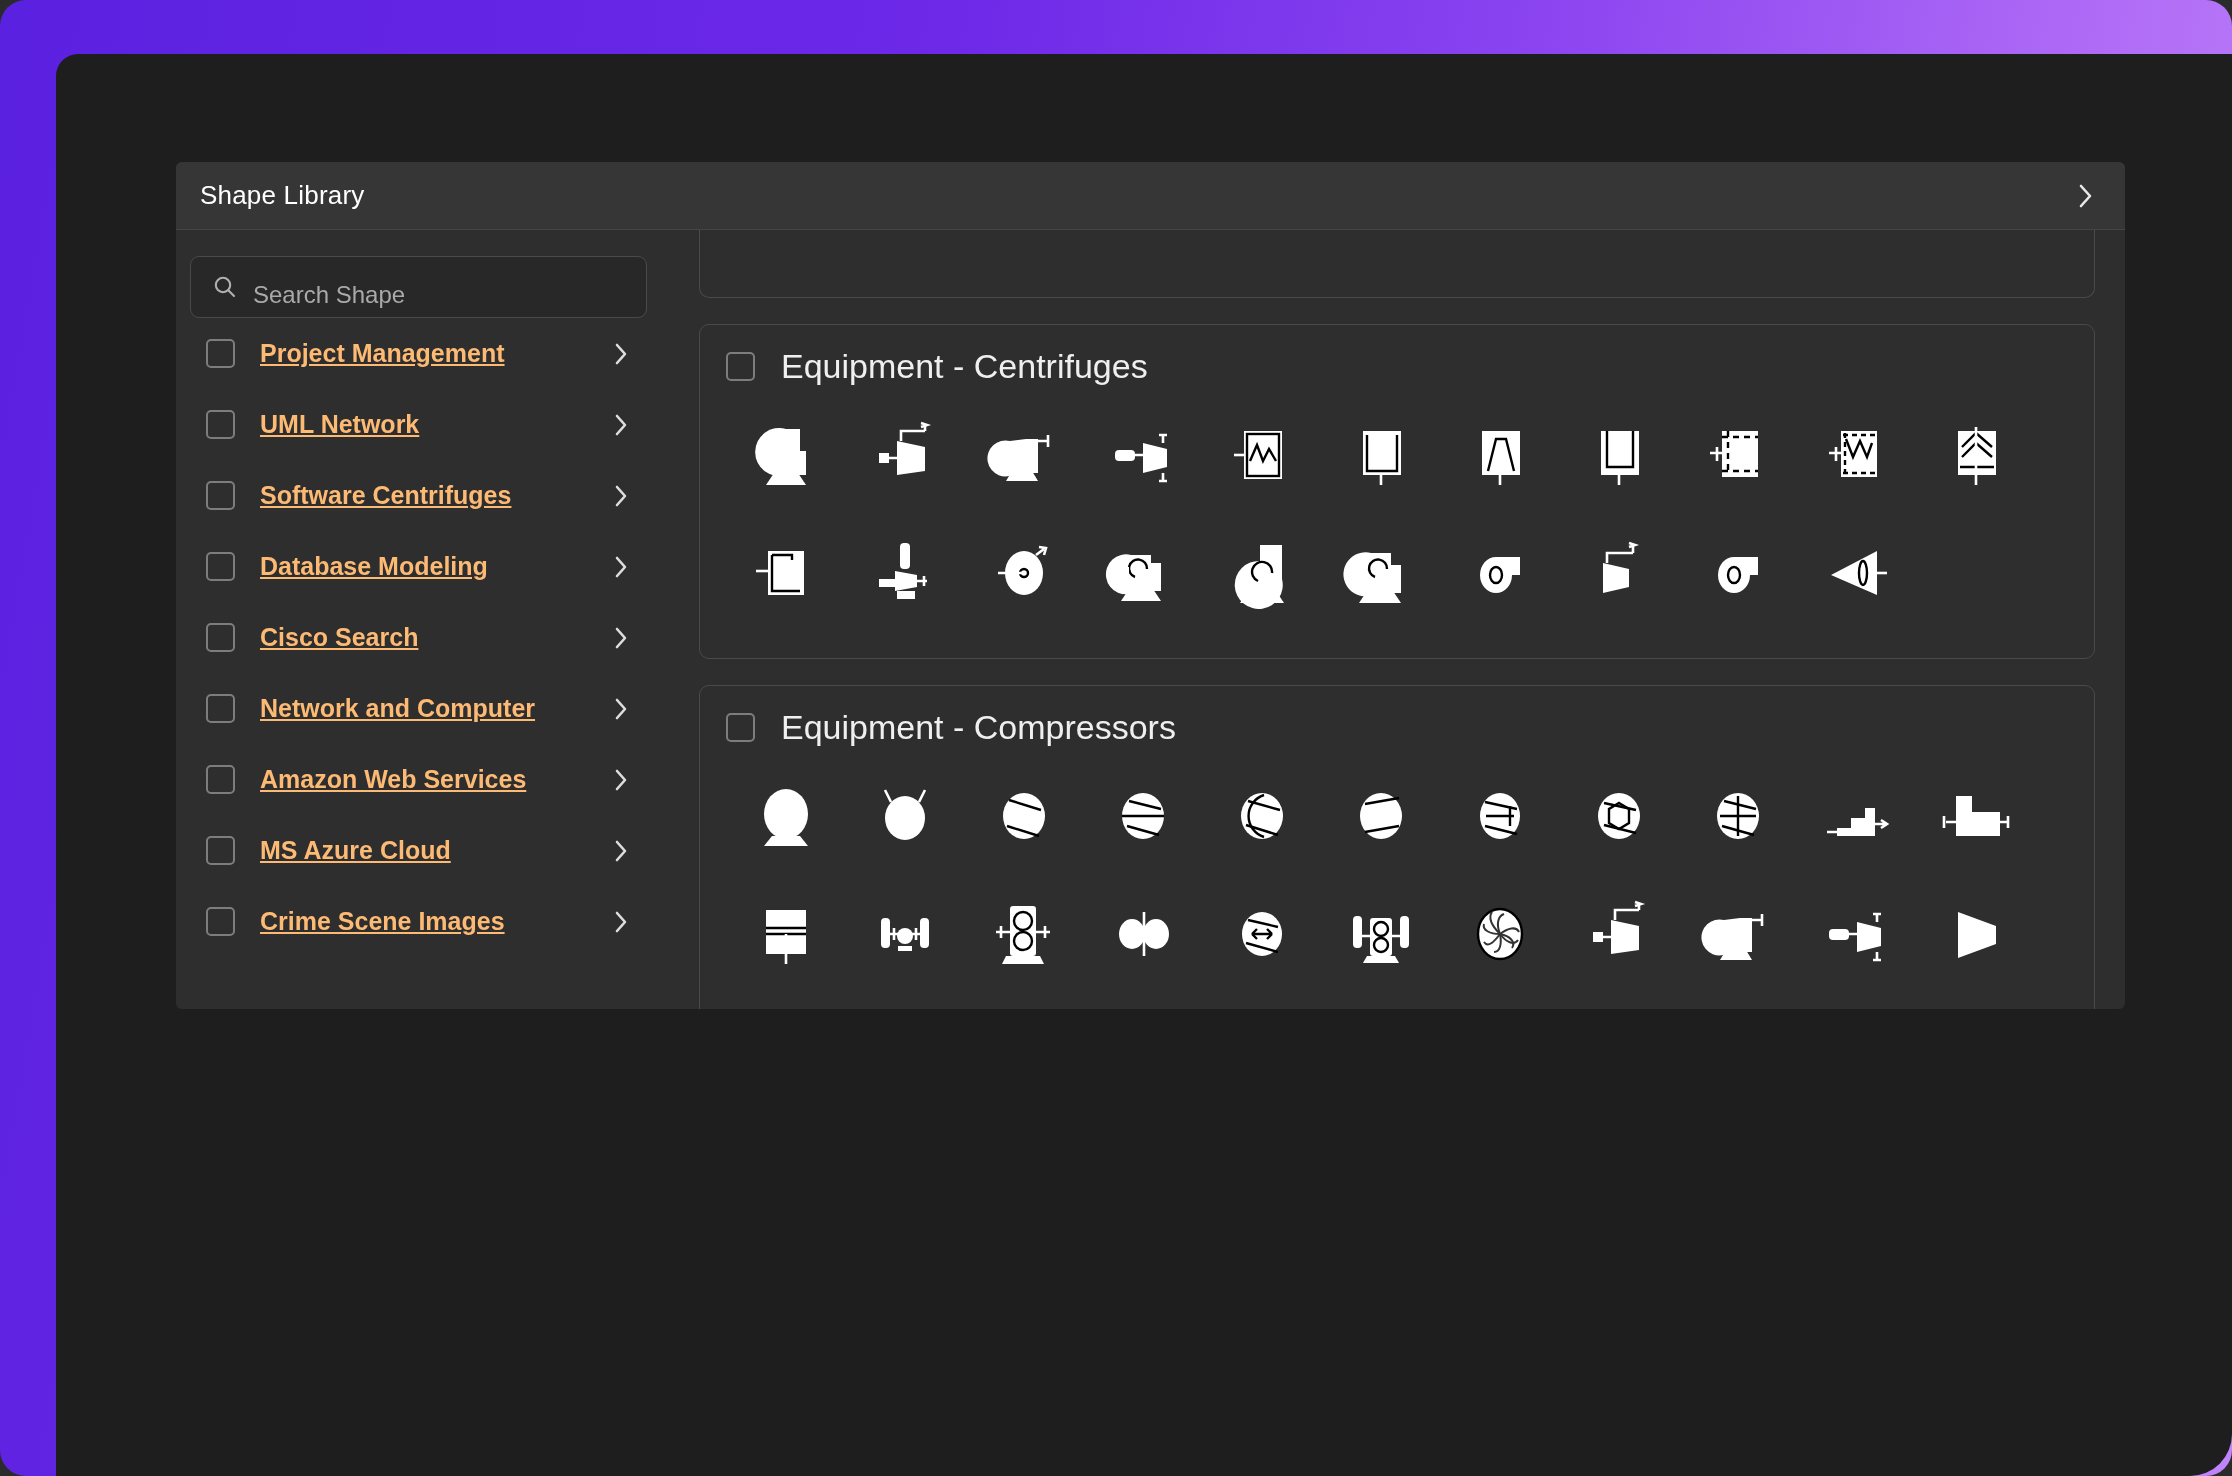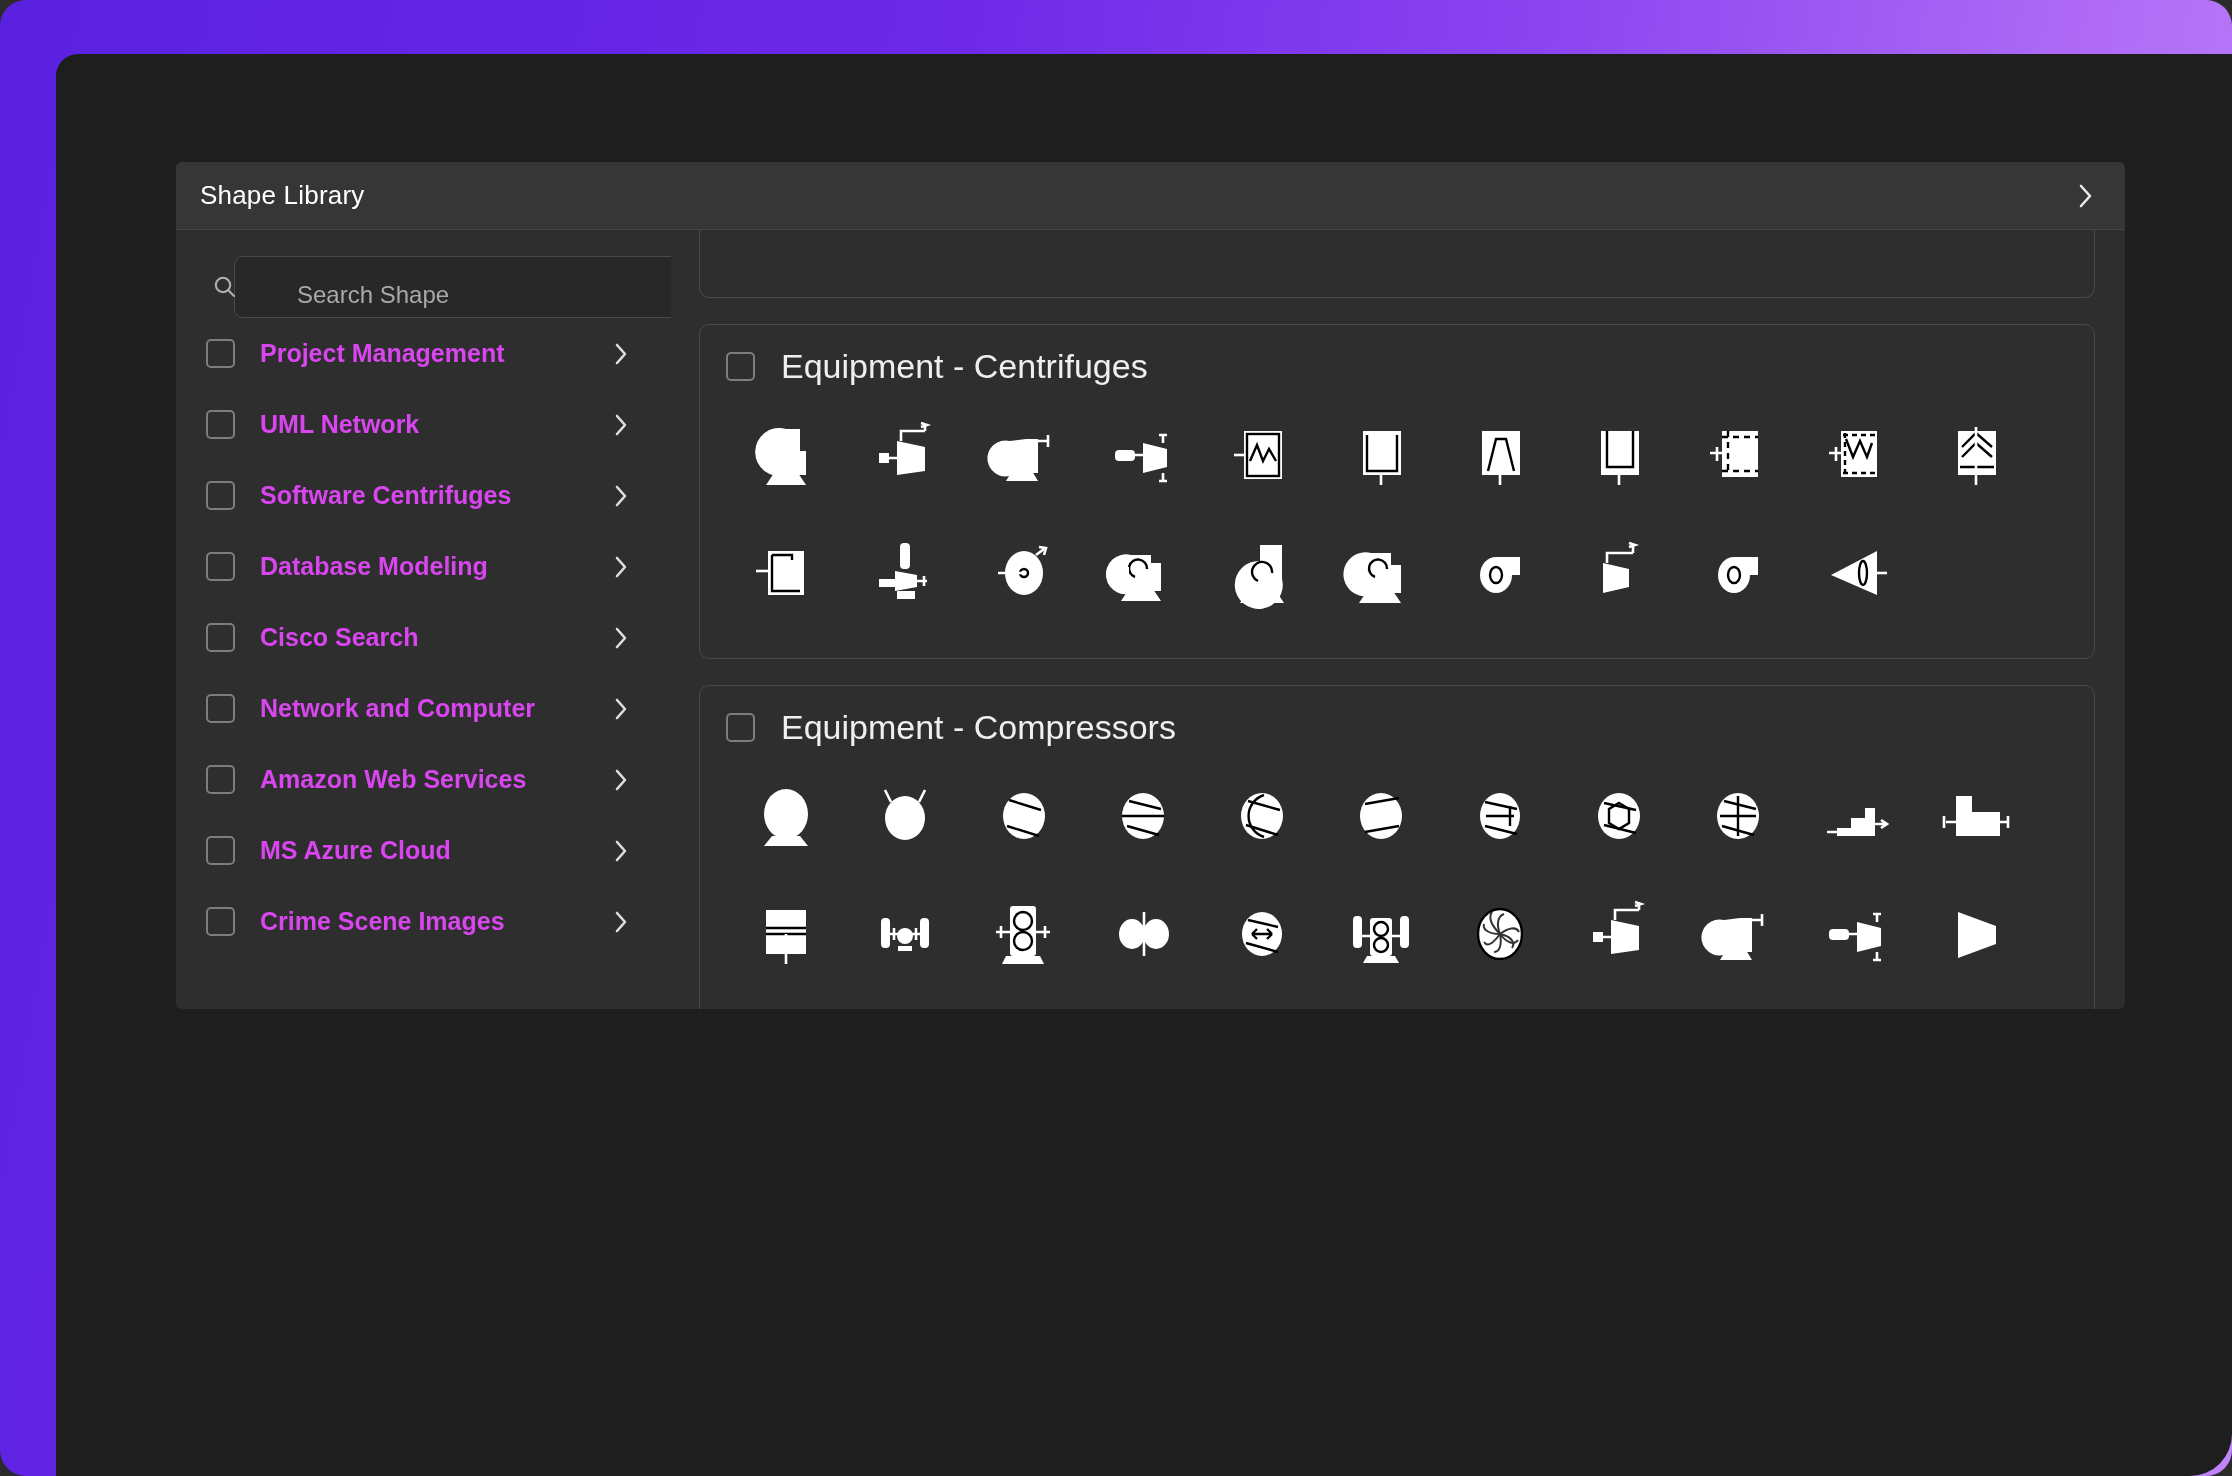"Search Shape" .search-box { margin-left: 44px -> none }
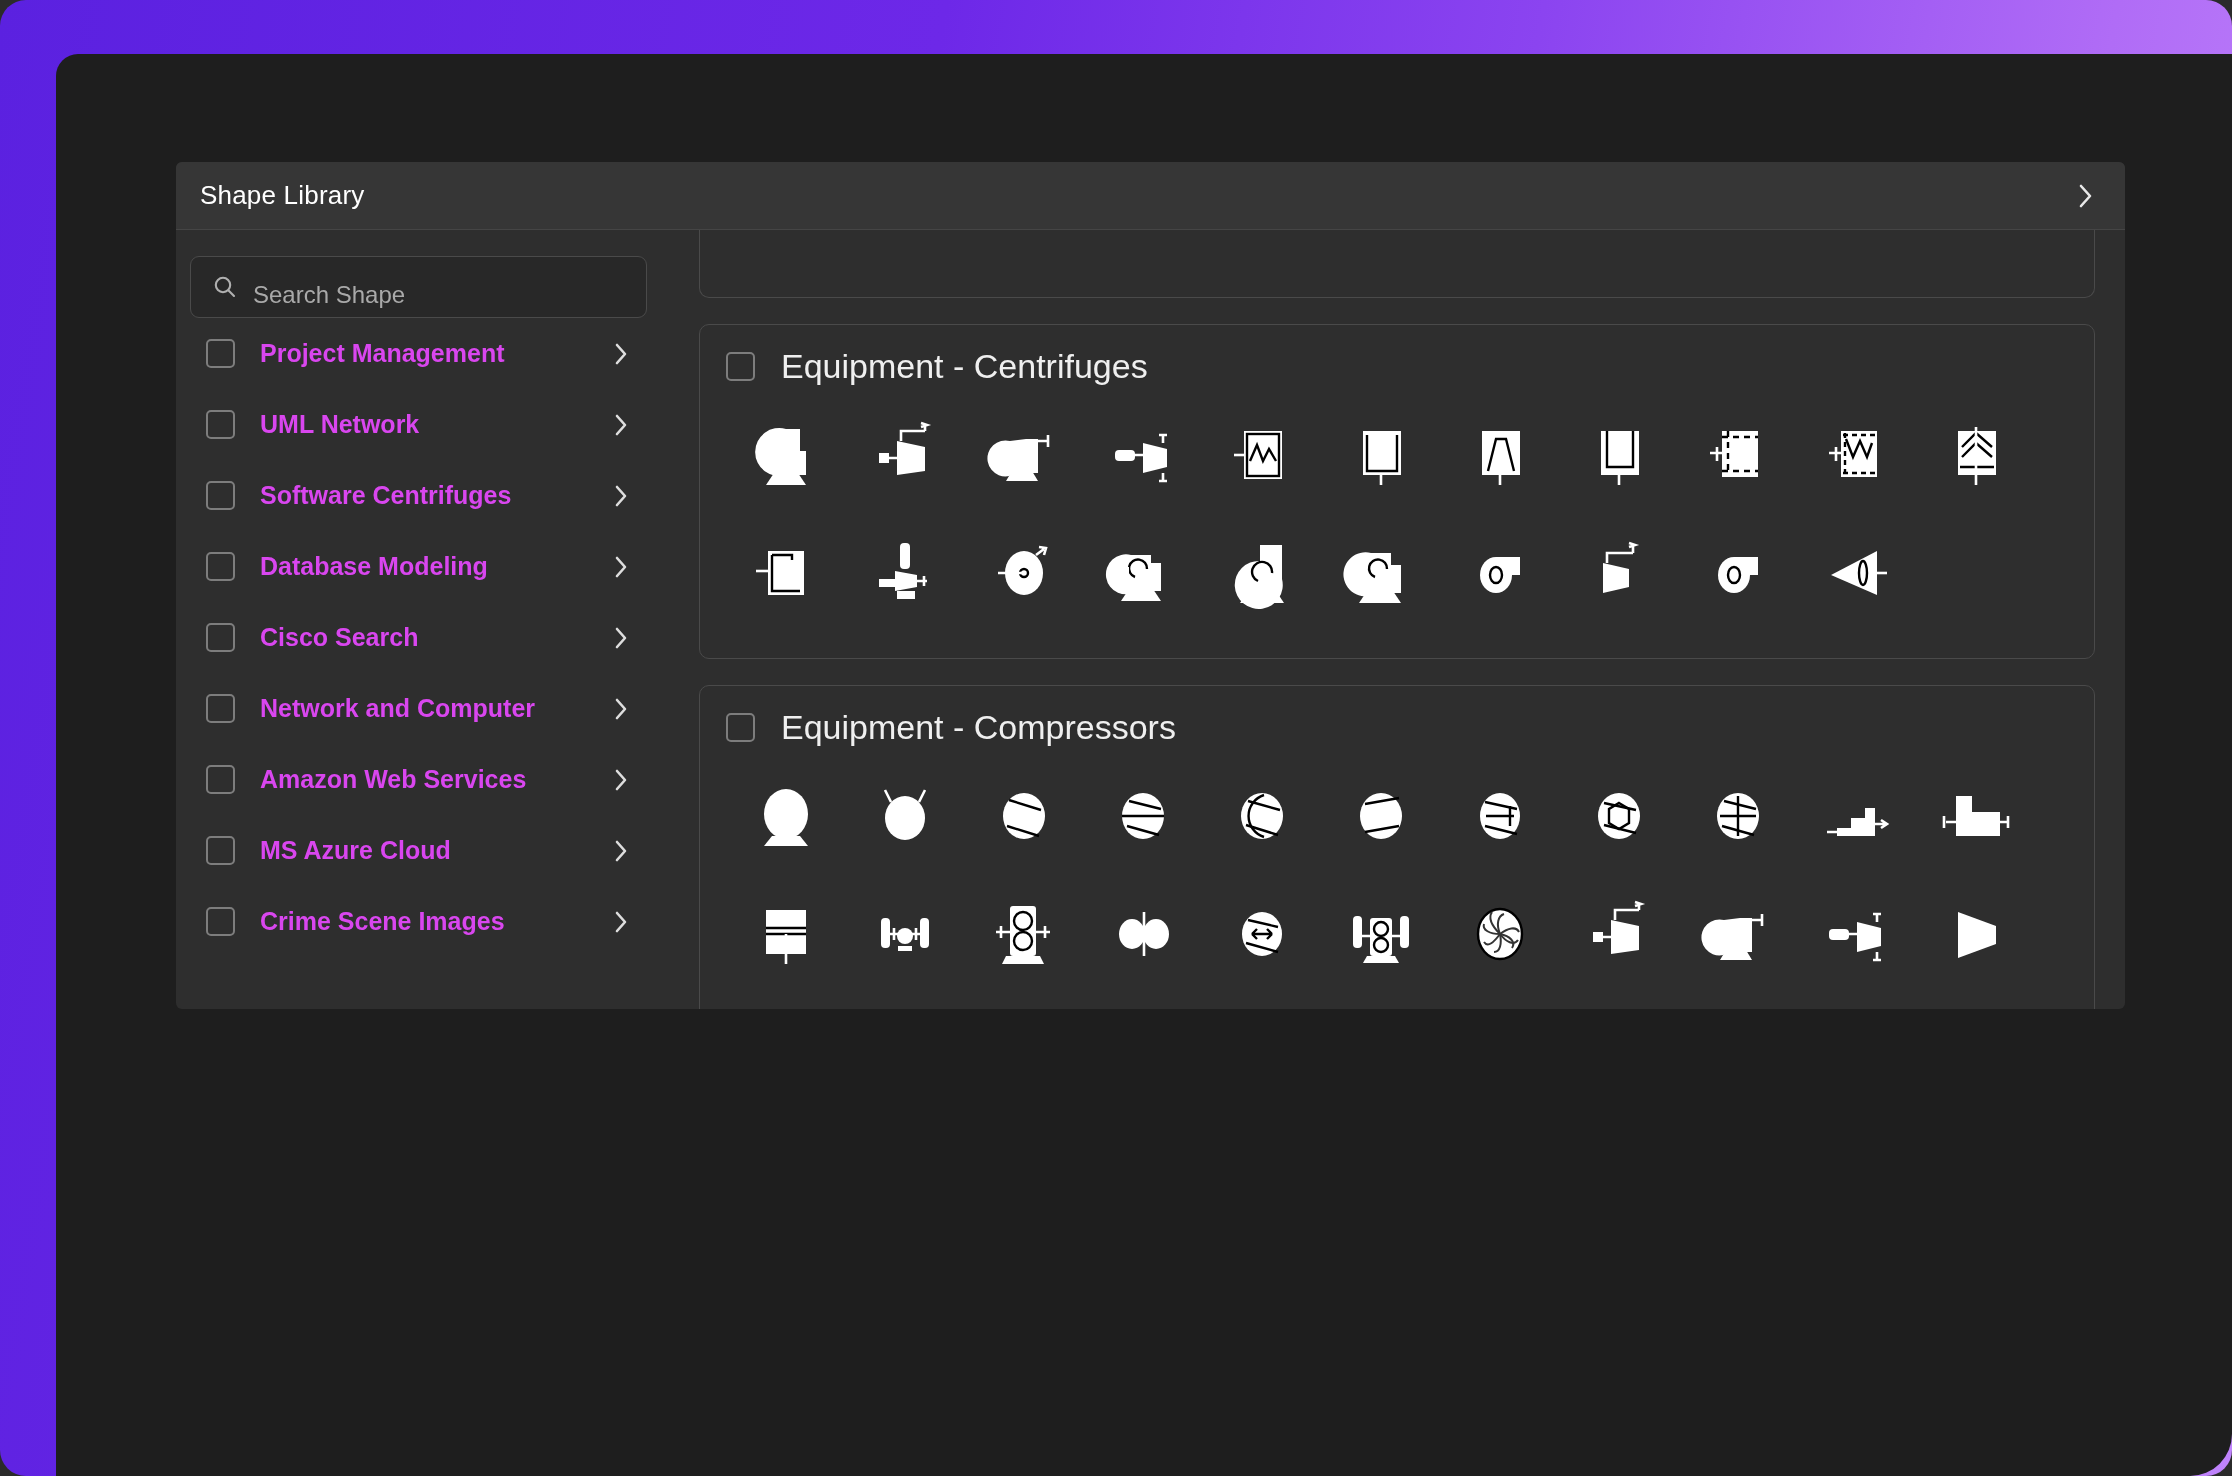"Project Management" .cat-label { color: #d946ef -> #fdba74; text-decoration: none -> underline }
